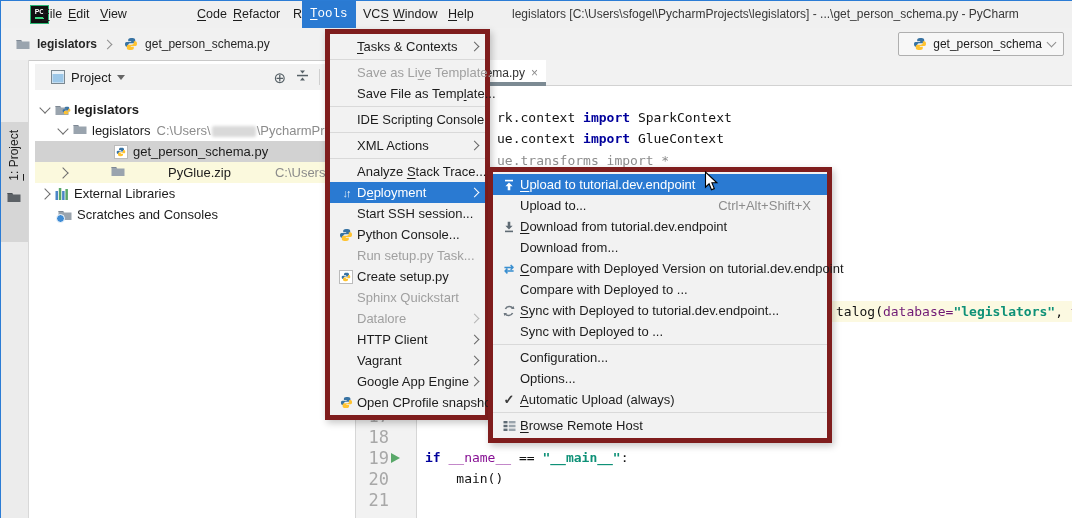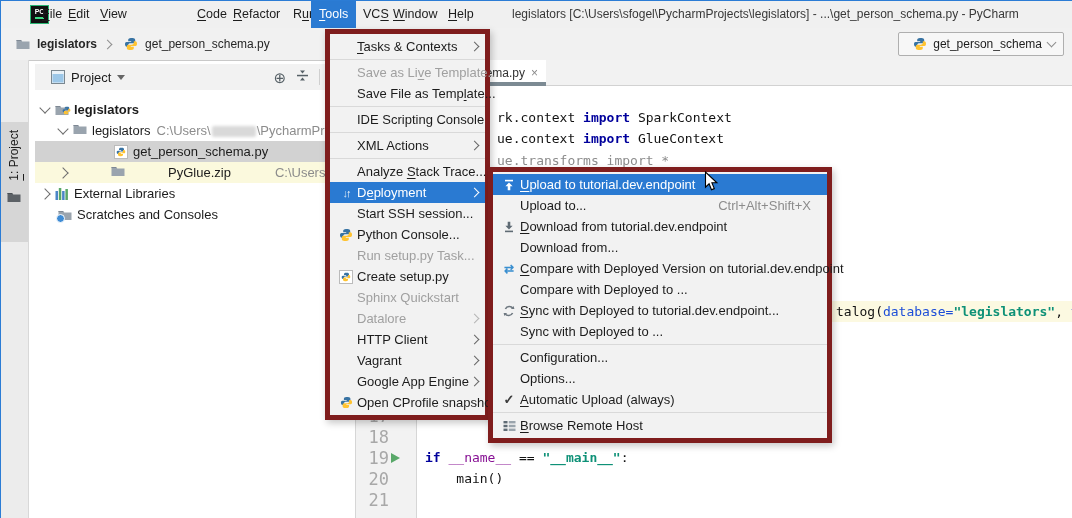"Tools" div.abs { font-family: none -> Liberation Mono, monospace; left: 311px -> 302px }
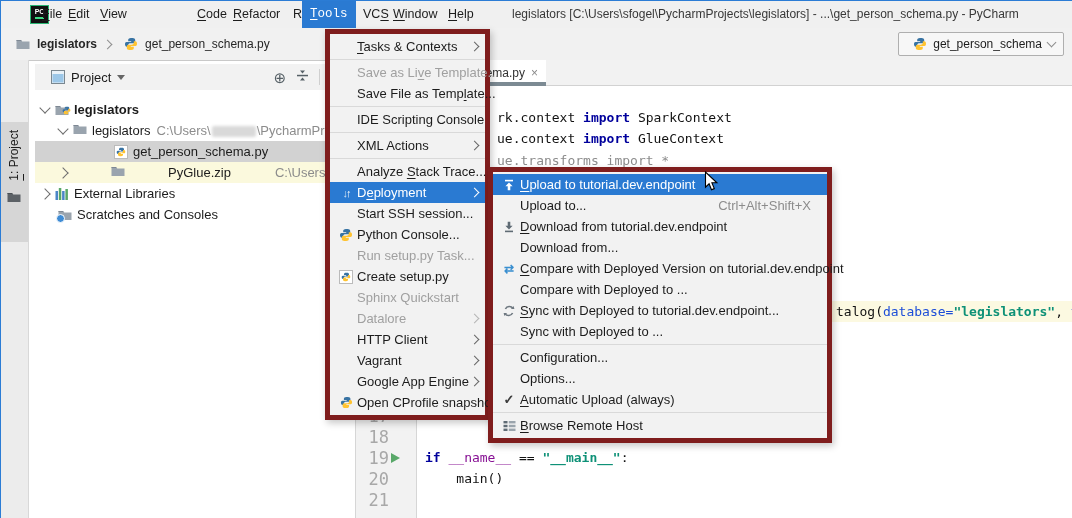"database=" .tk-kwarg { color: #1d4ed8 -> #701a75 }
